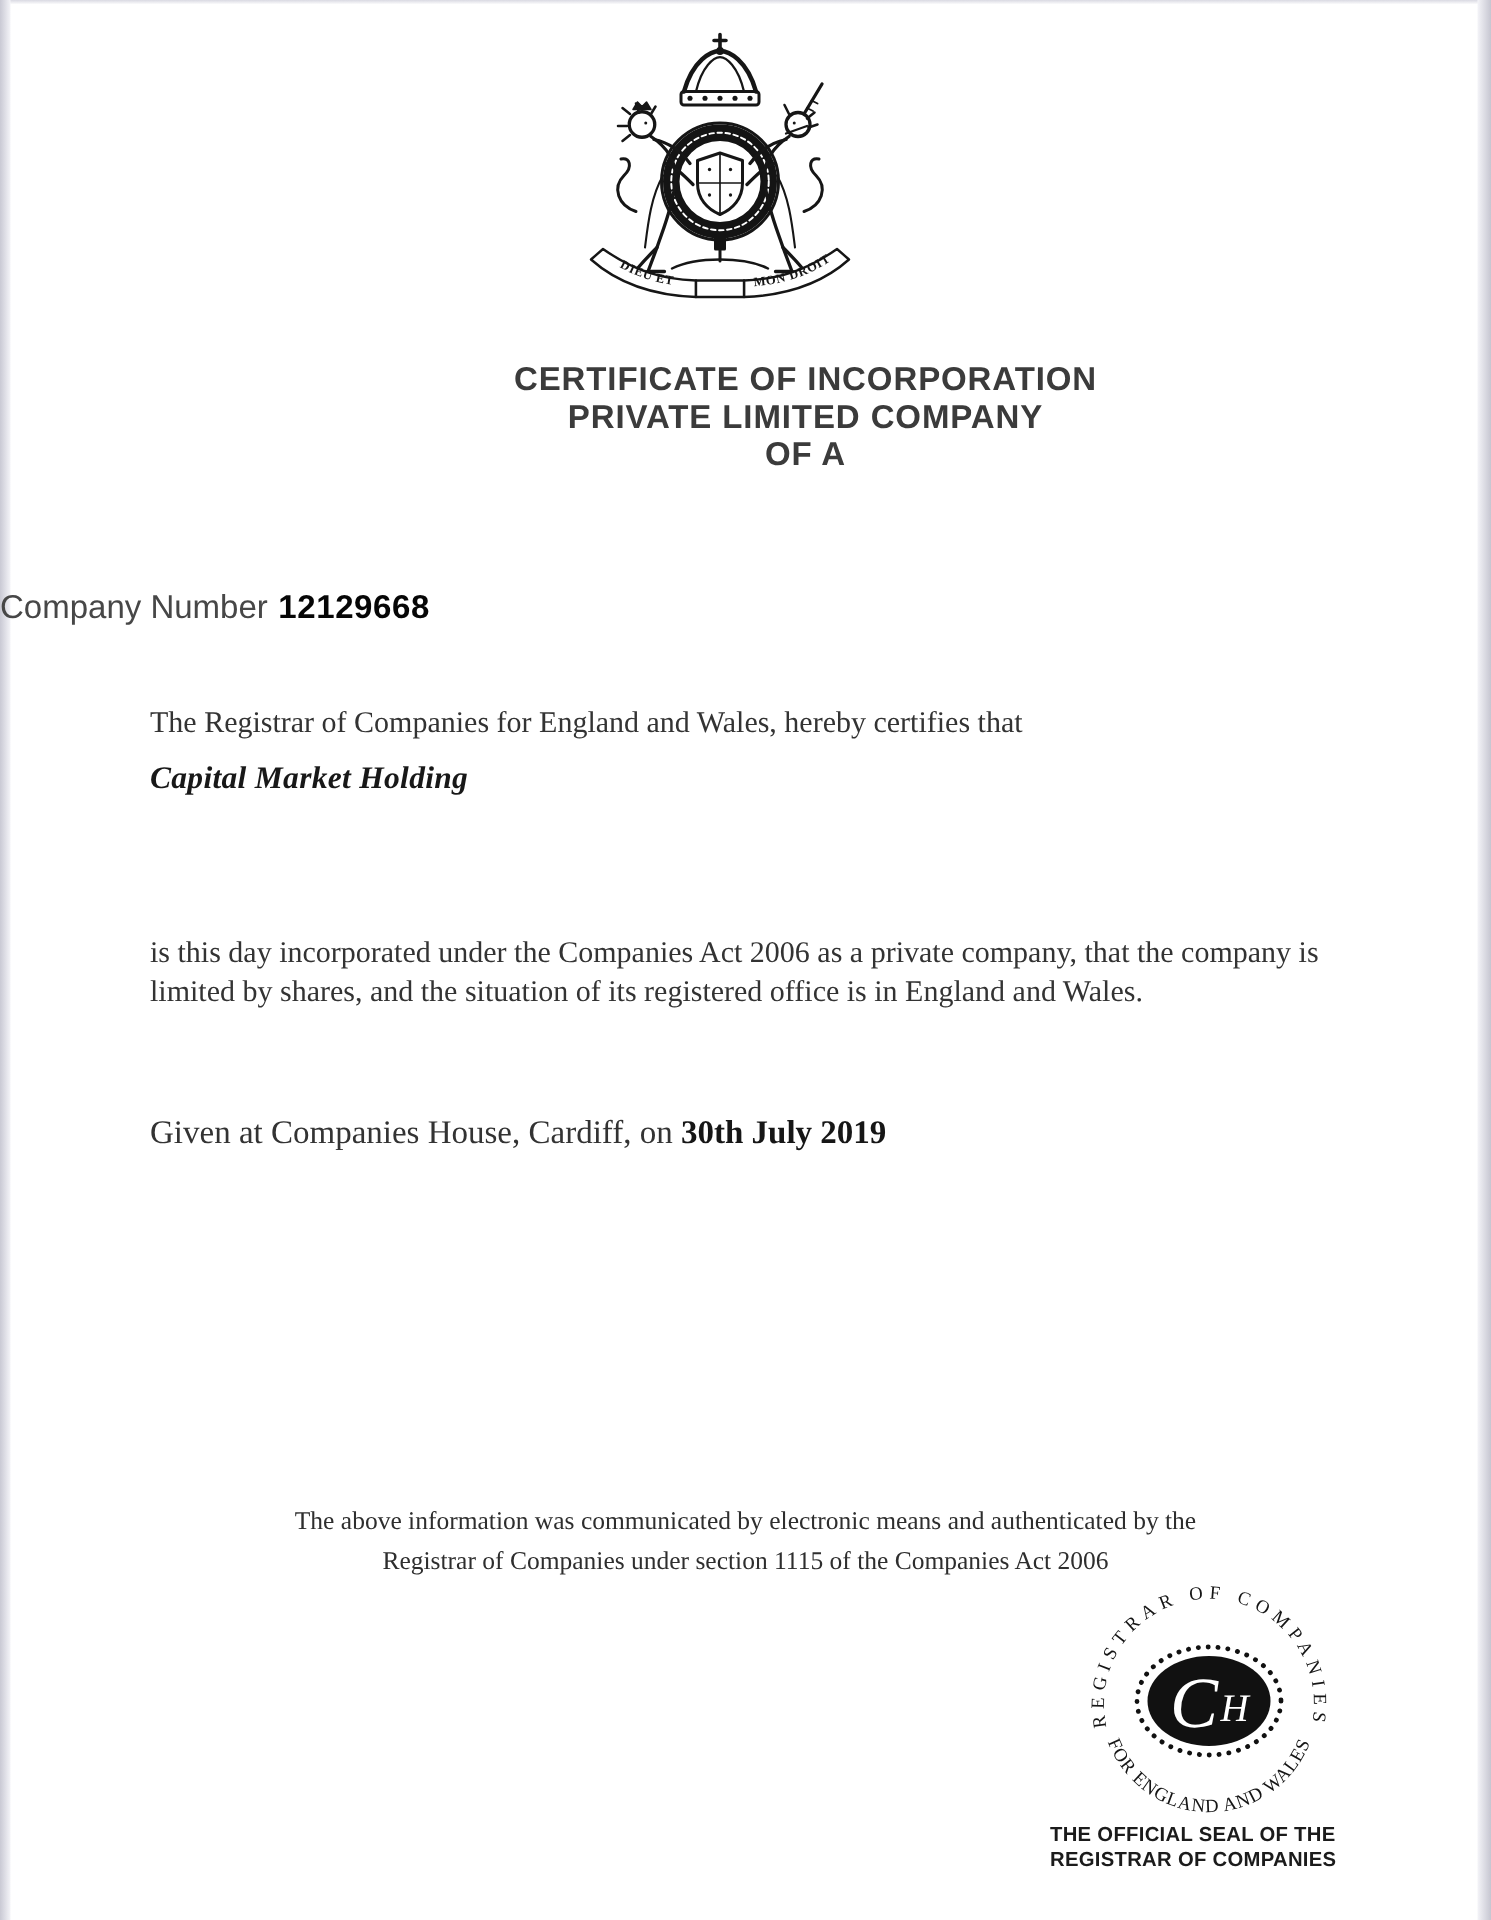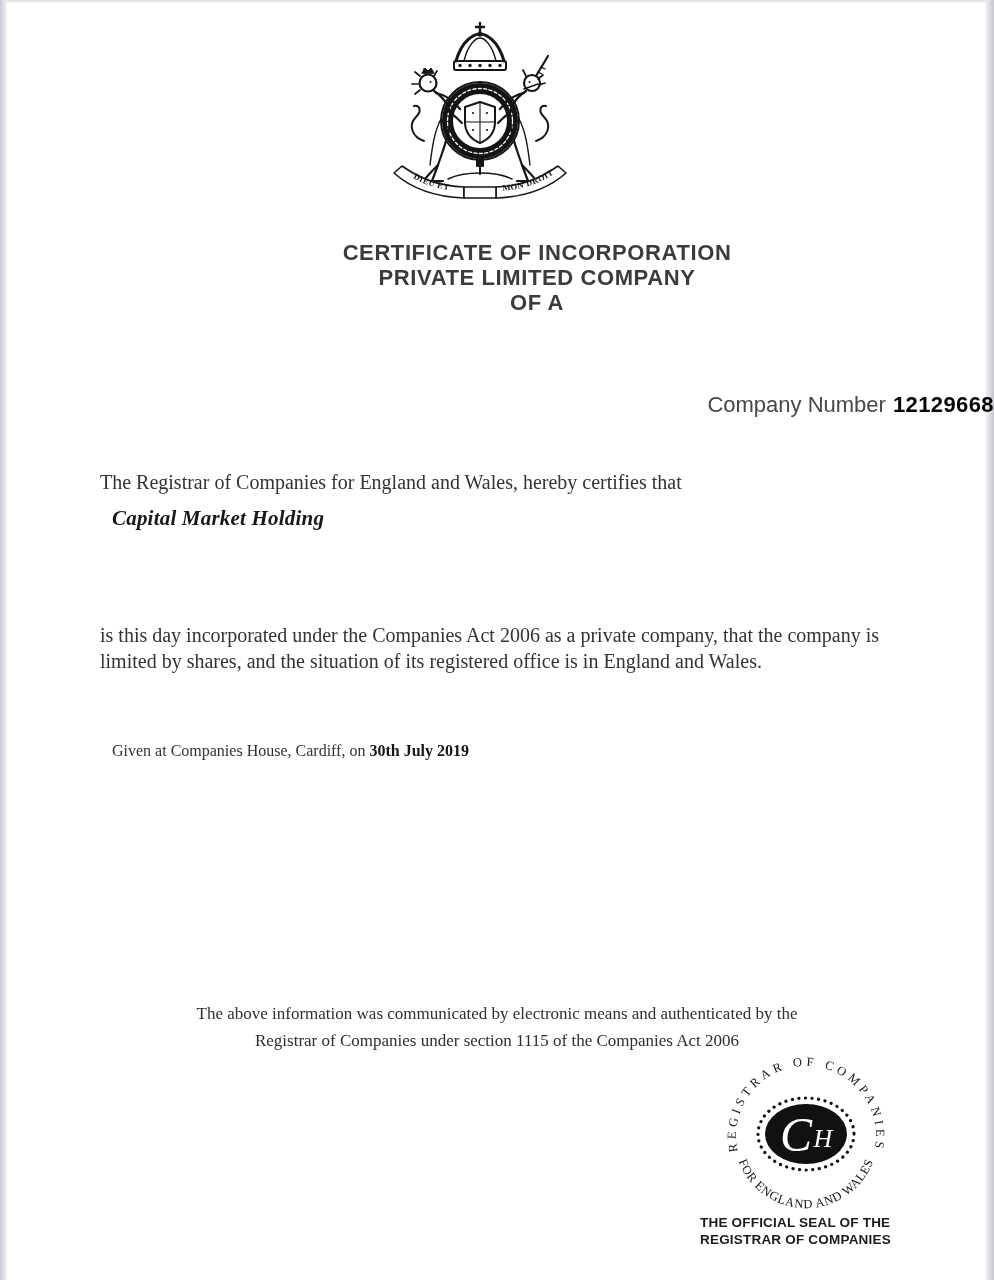"Company Number 12129668" .company-number { text-align: right -> left }
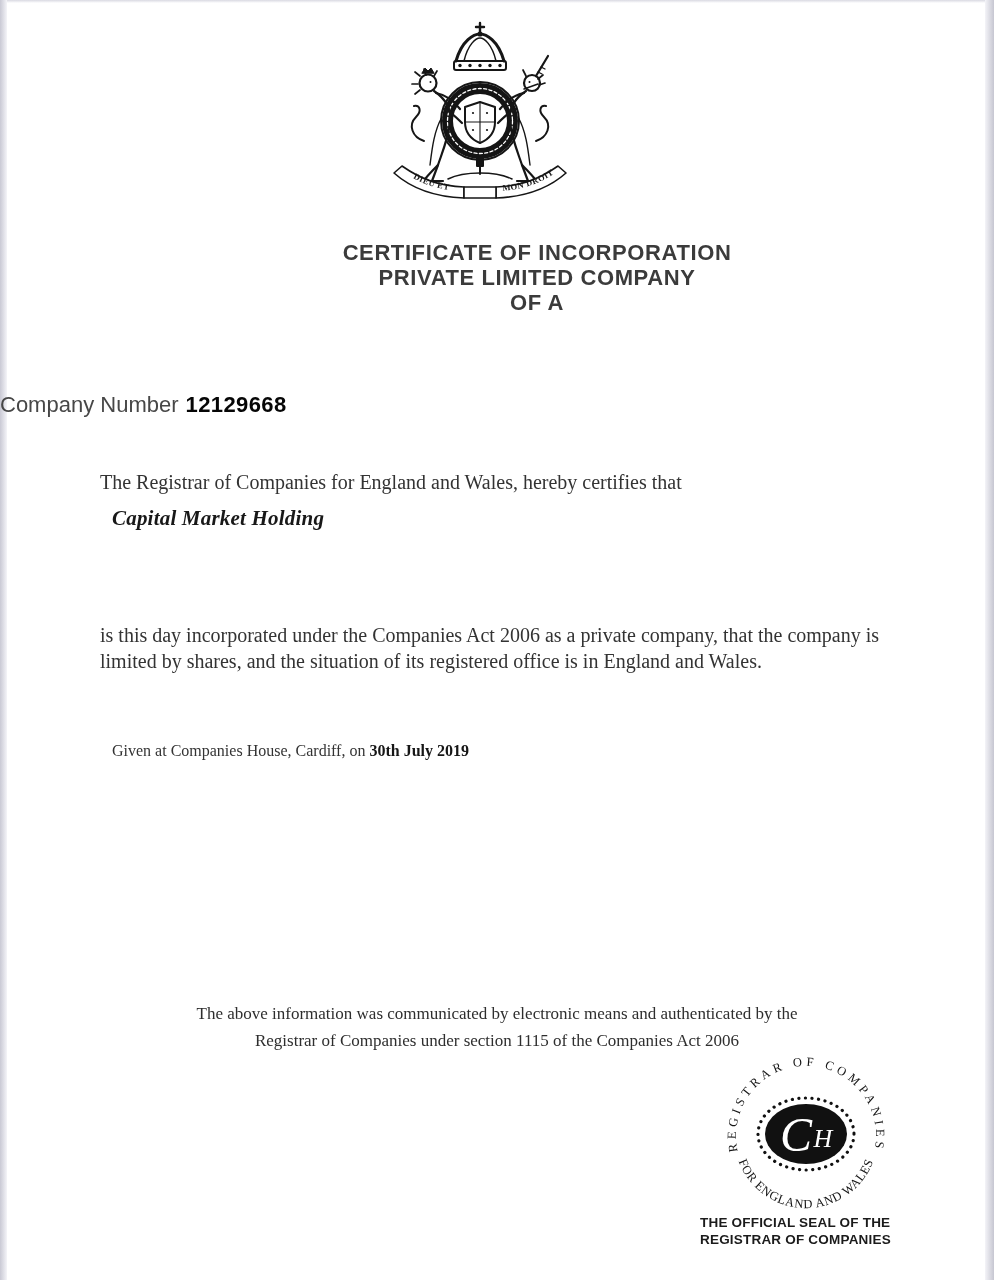"Capital Market Holding" .company-name { left: 112px -> 100px }
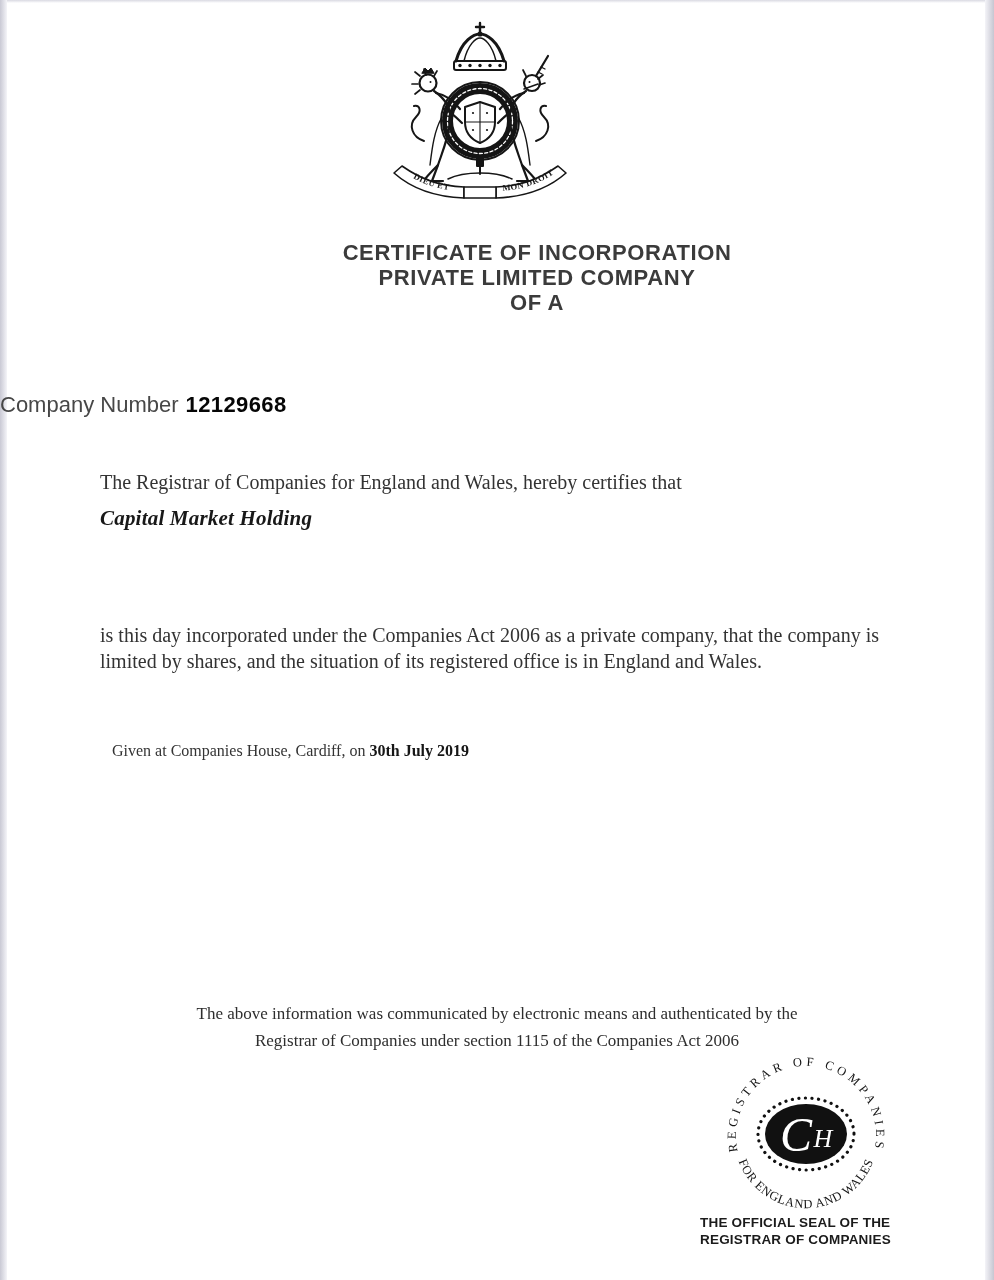"Given at Companies House, Cardiff," .given { font-size: 16px -> 22px; left: 112px -> 100px }
